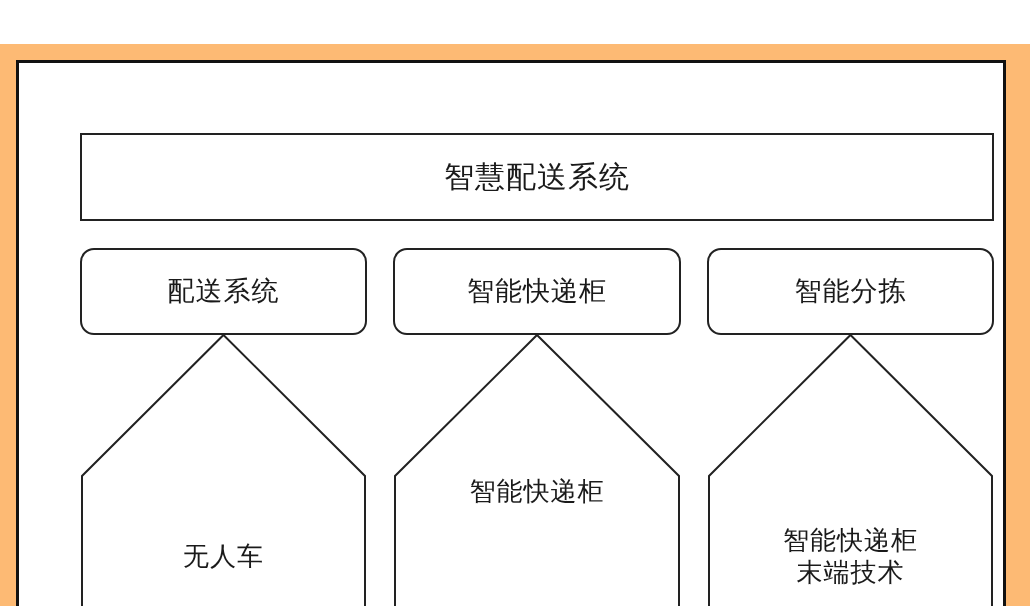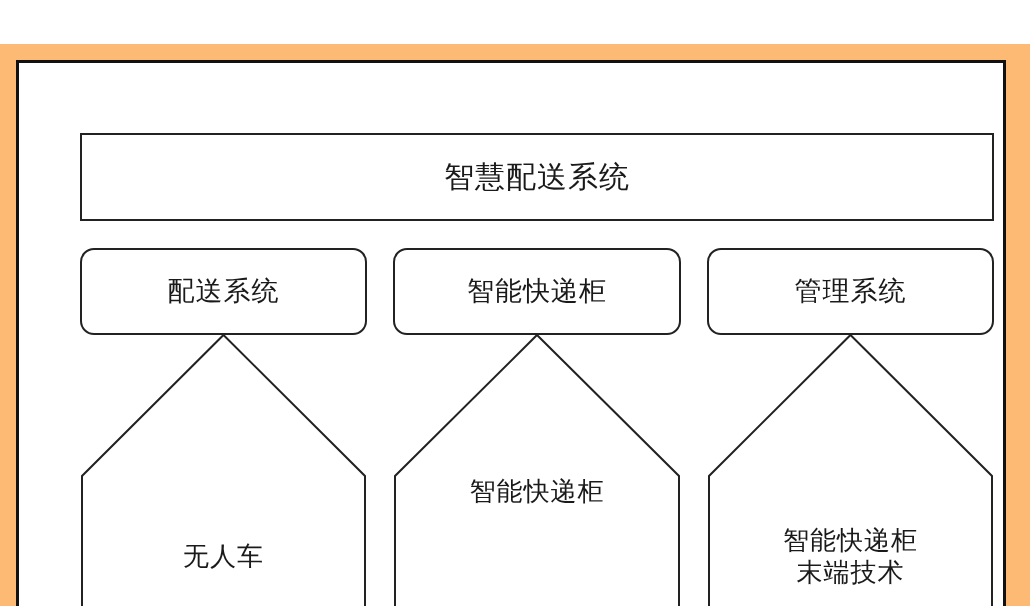"管理系统" span.branch-label { text: 管理系统 -> 智能分拣 }
